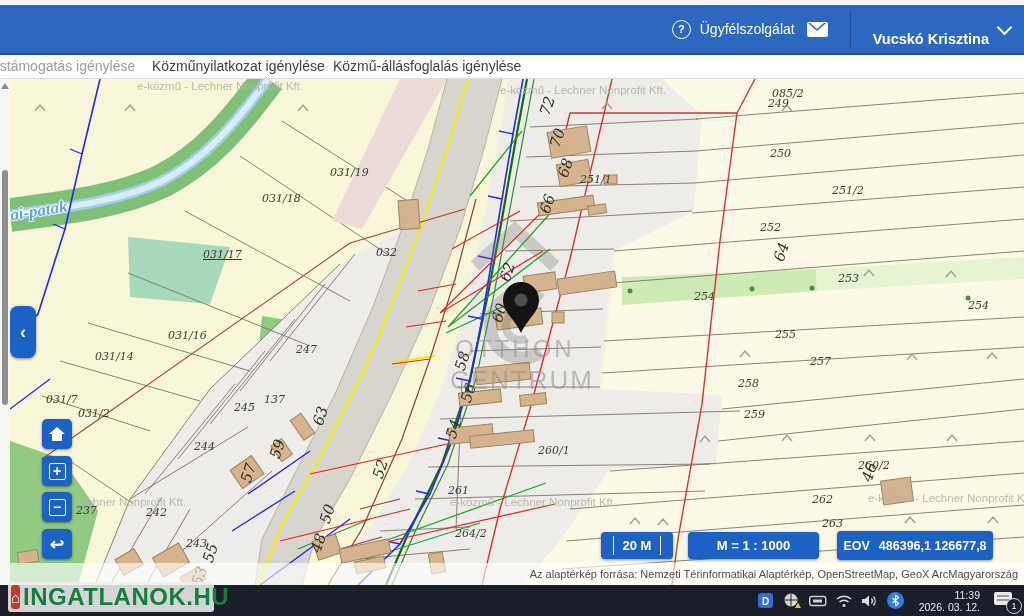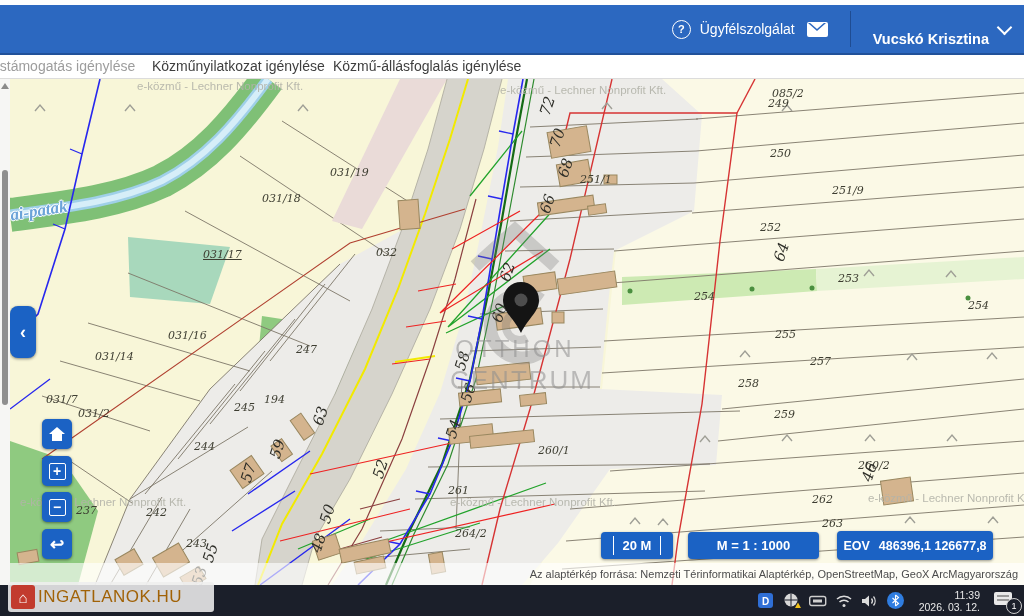"251/9" div.parcel-label { text: 251/9 -> 251/2 }
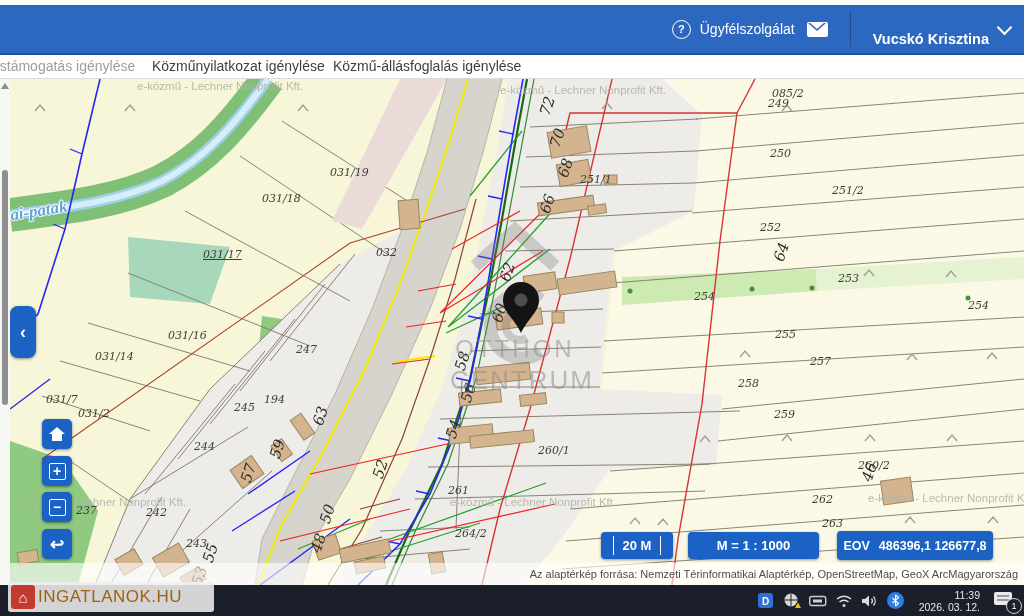"194" div.parcel-label { text: 194 -> 137 }
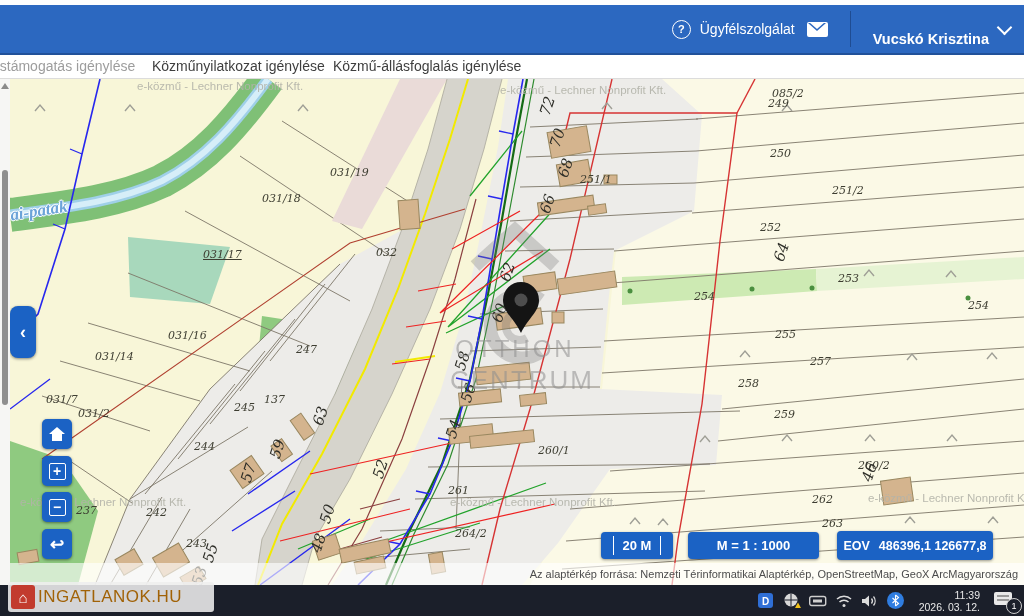"259" div.parcel-label { left: 764px -> 734px }
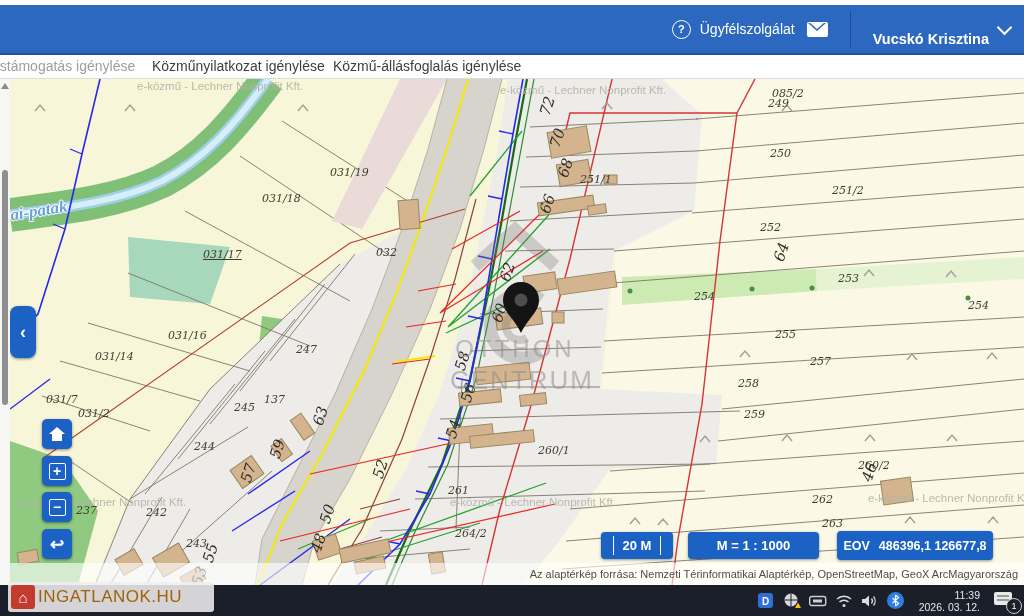"INGATLANOK.HU" .brand-txt { color: #a16207 -> #15803d; font-size: 17px -> 24px; font-weight: normal -> bold }
